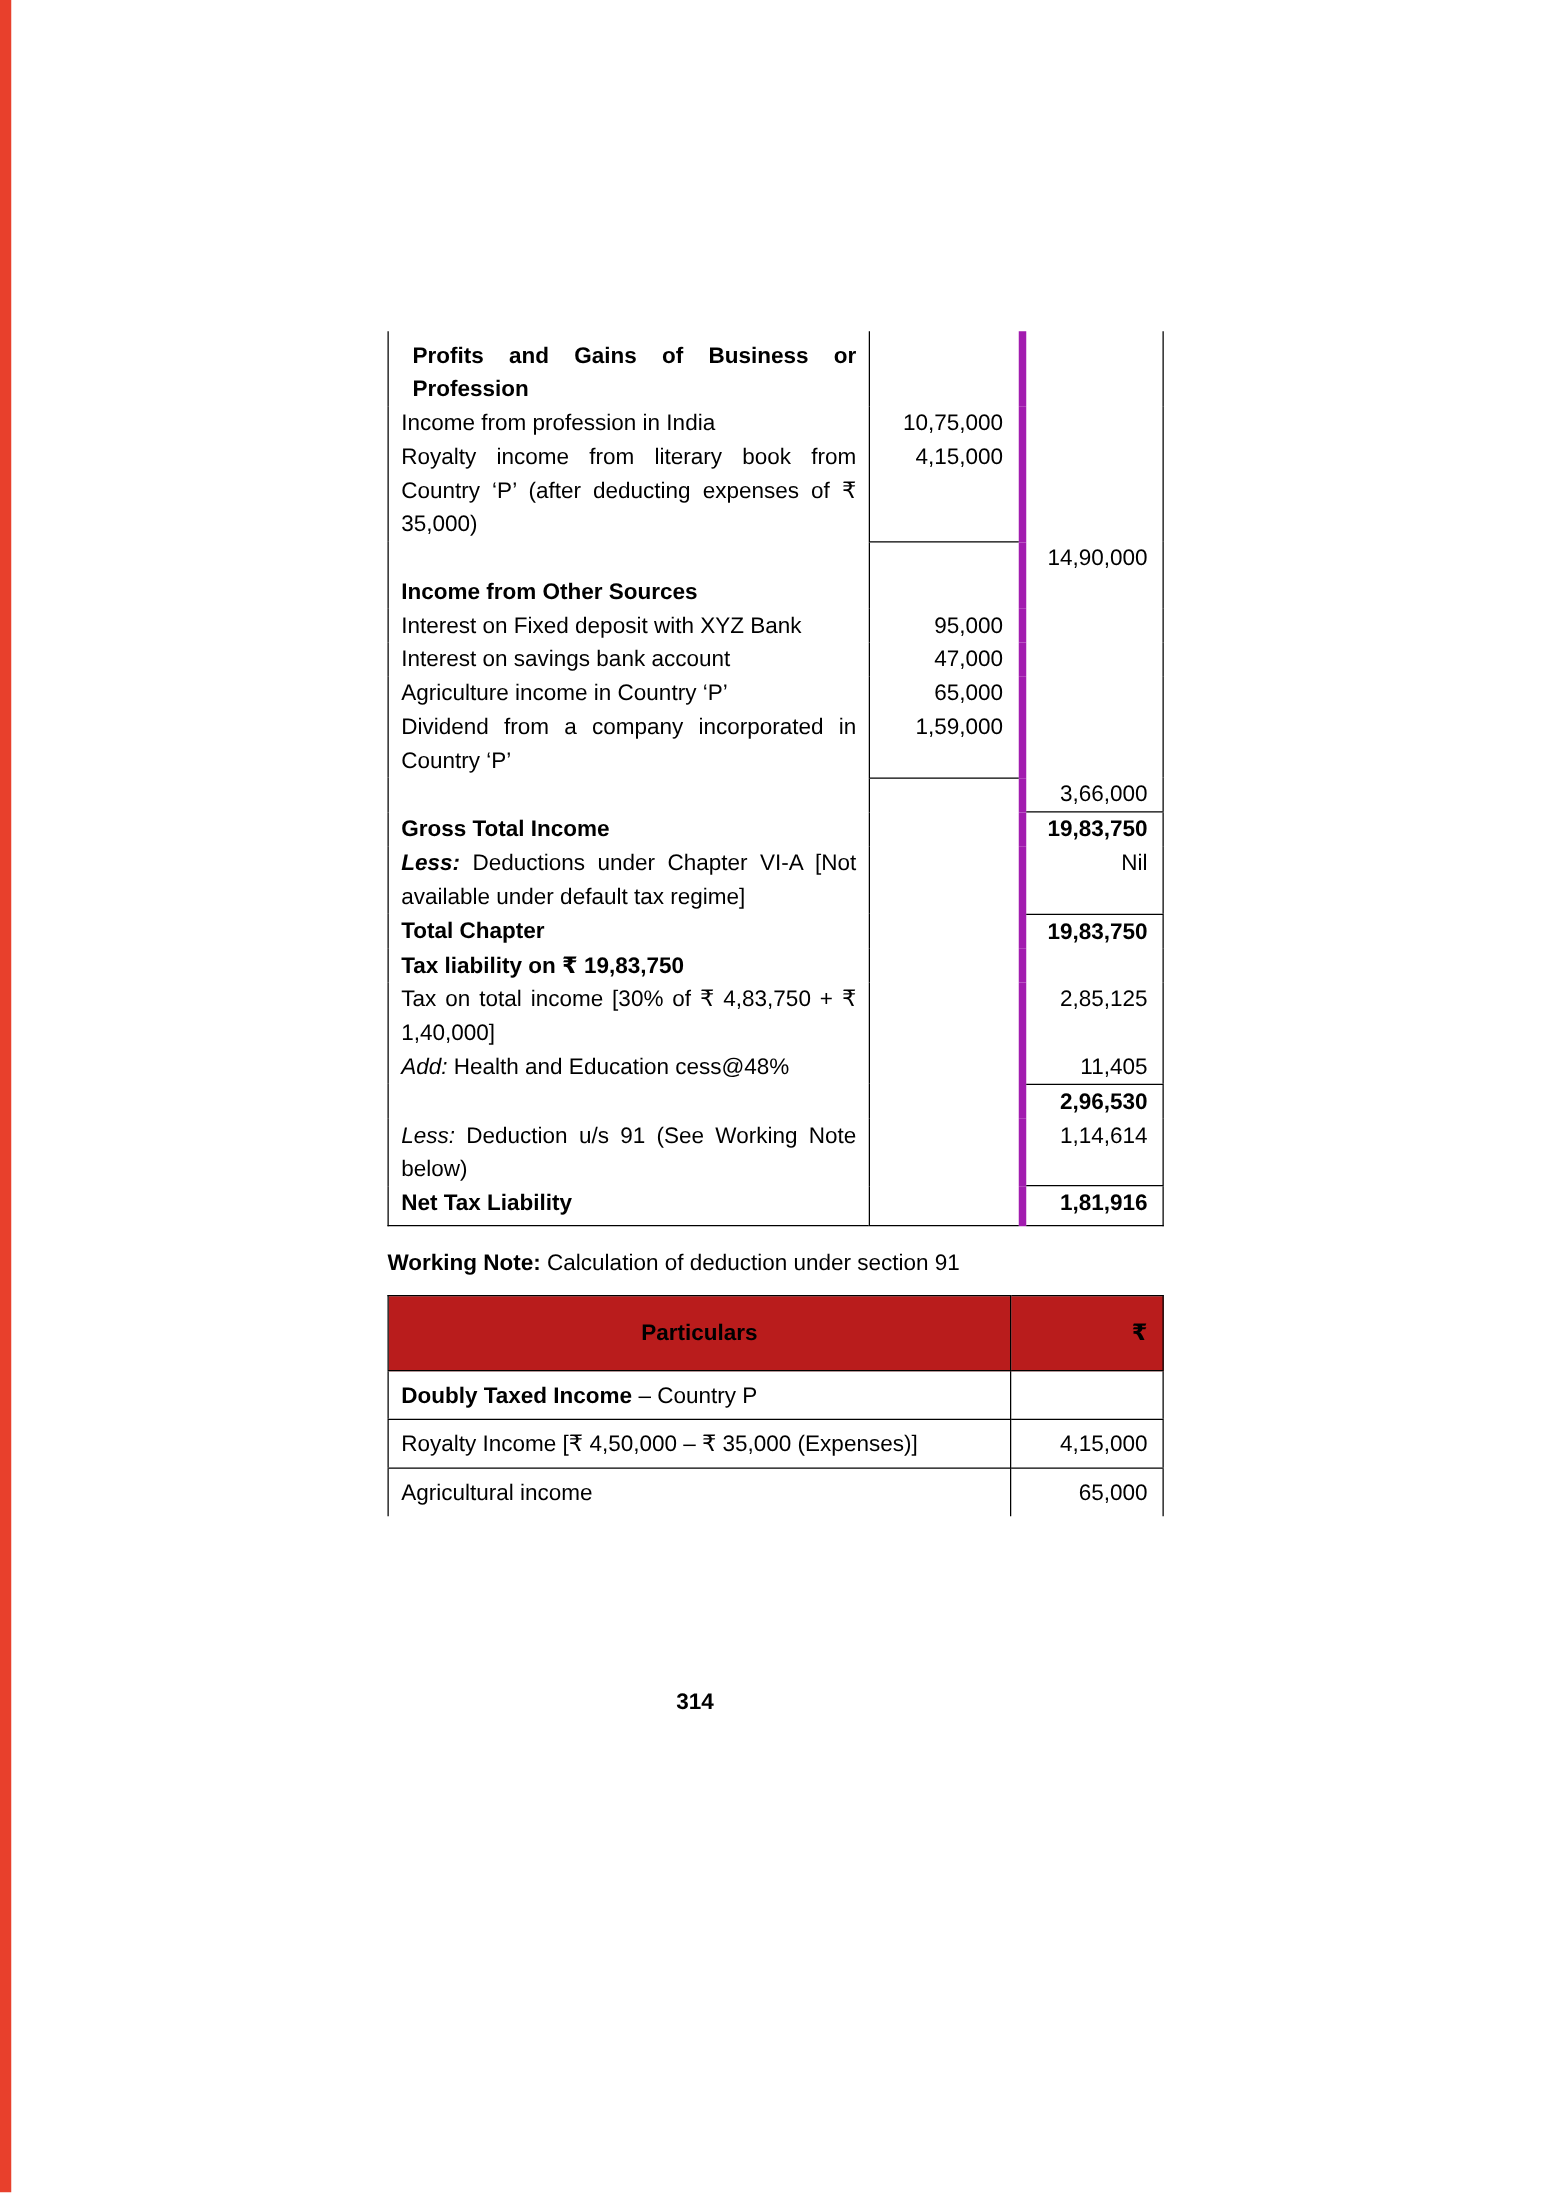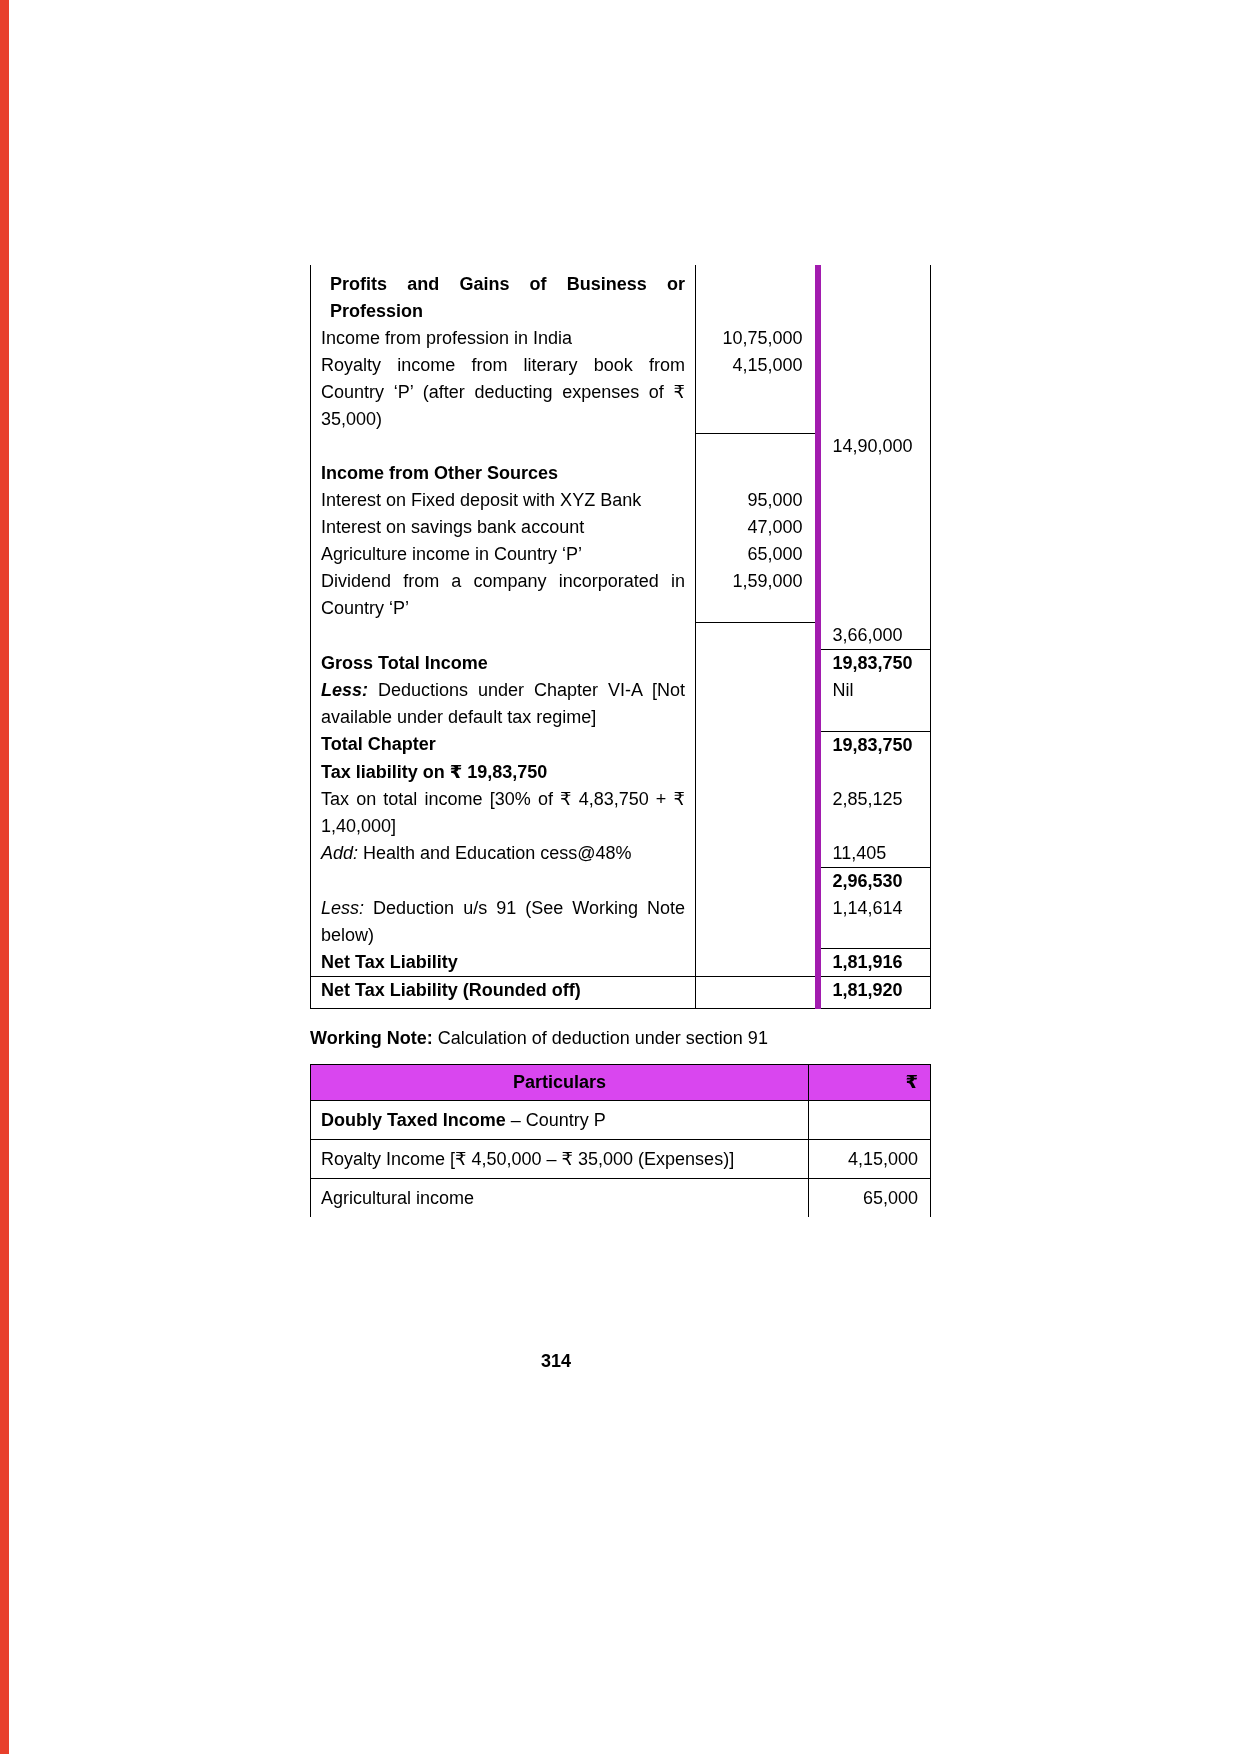"14,90,000" .c-a2 { text-align: left -> right }
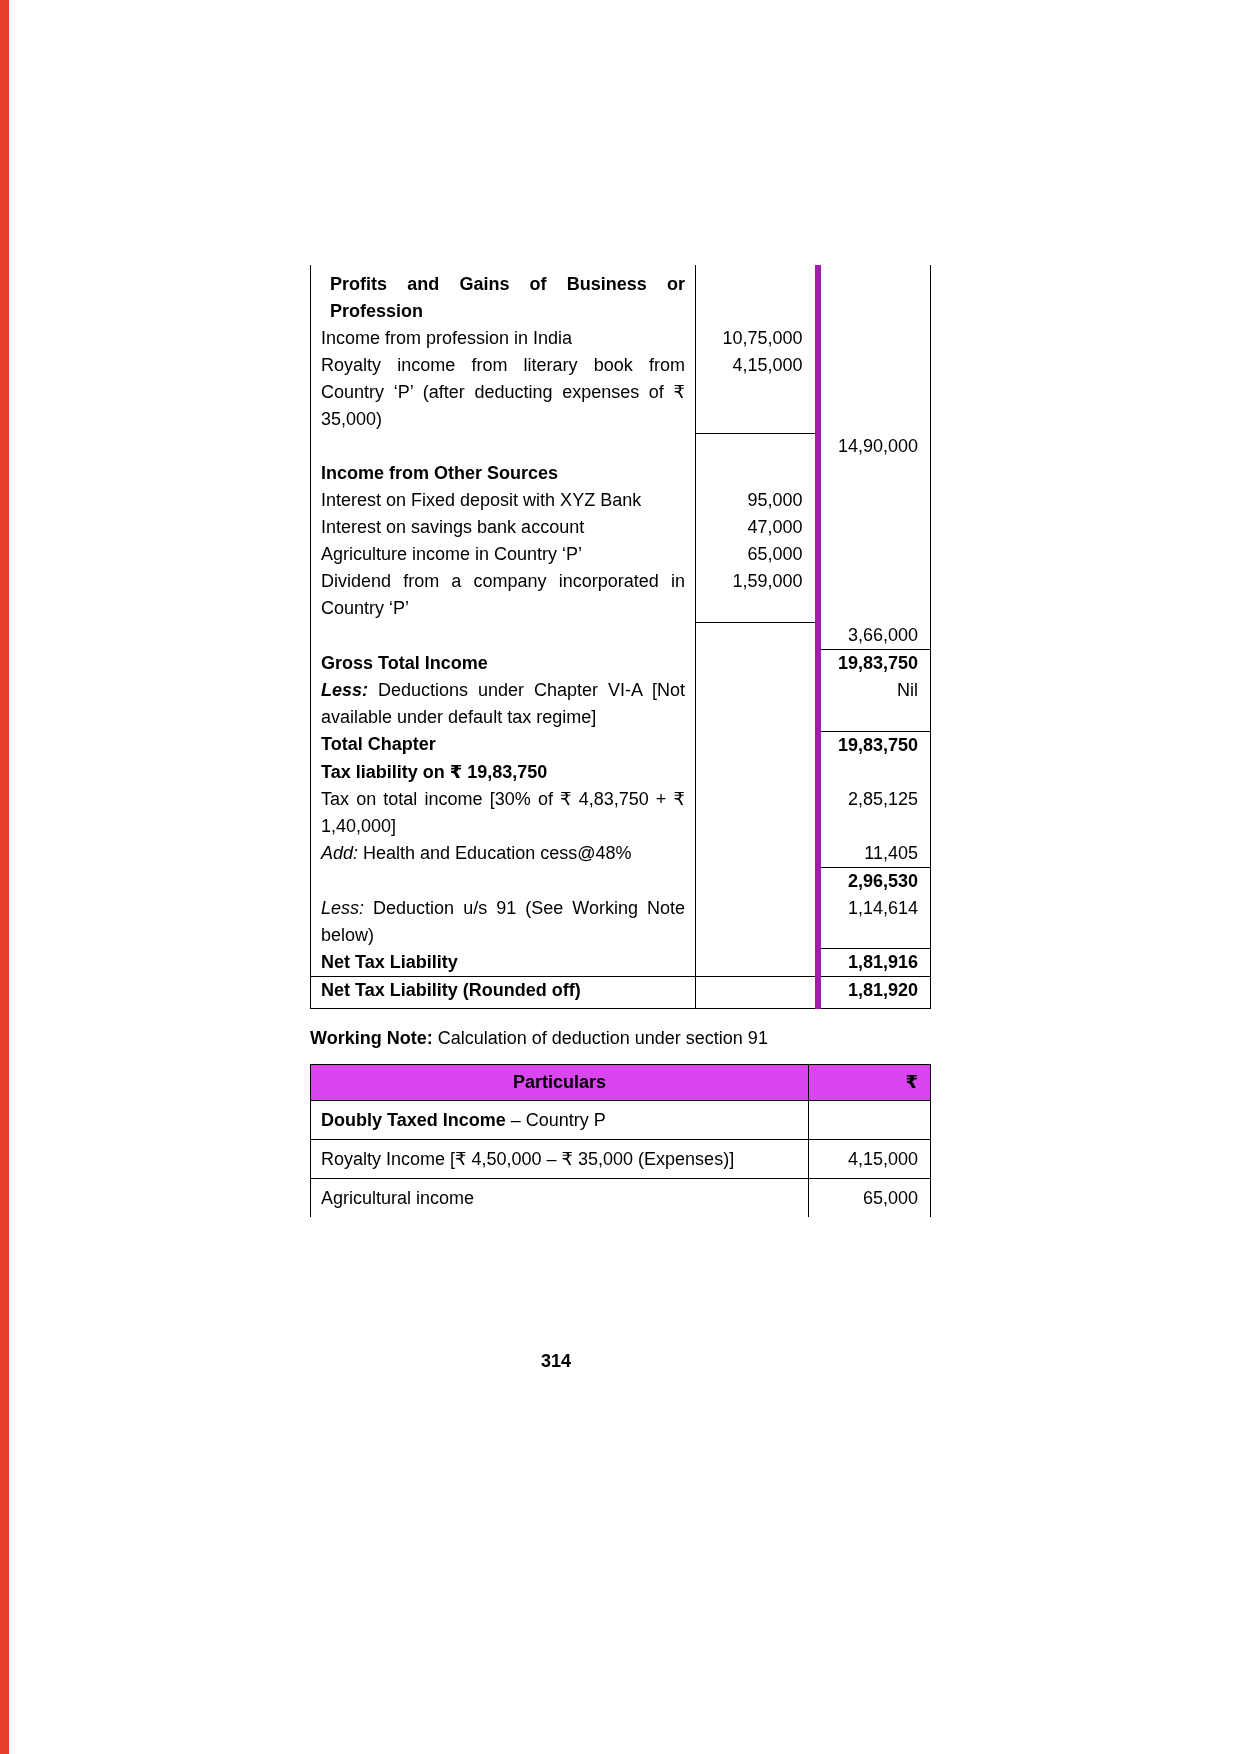"Net Tax Liability (Rounded off)" tr { html: <tr> <td><span>Net Tax Liability (Rounded off)</span></td> <td></td> <td>1,81,920</td> </tr> -> none }
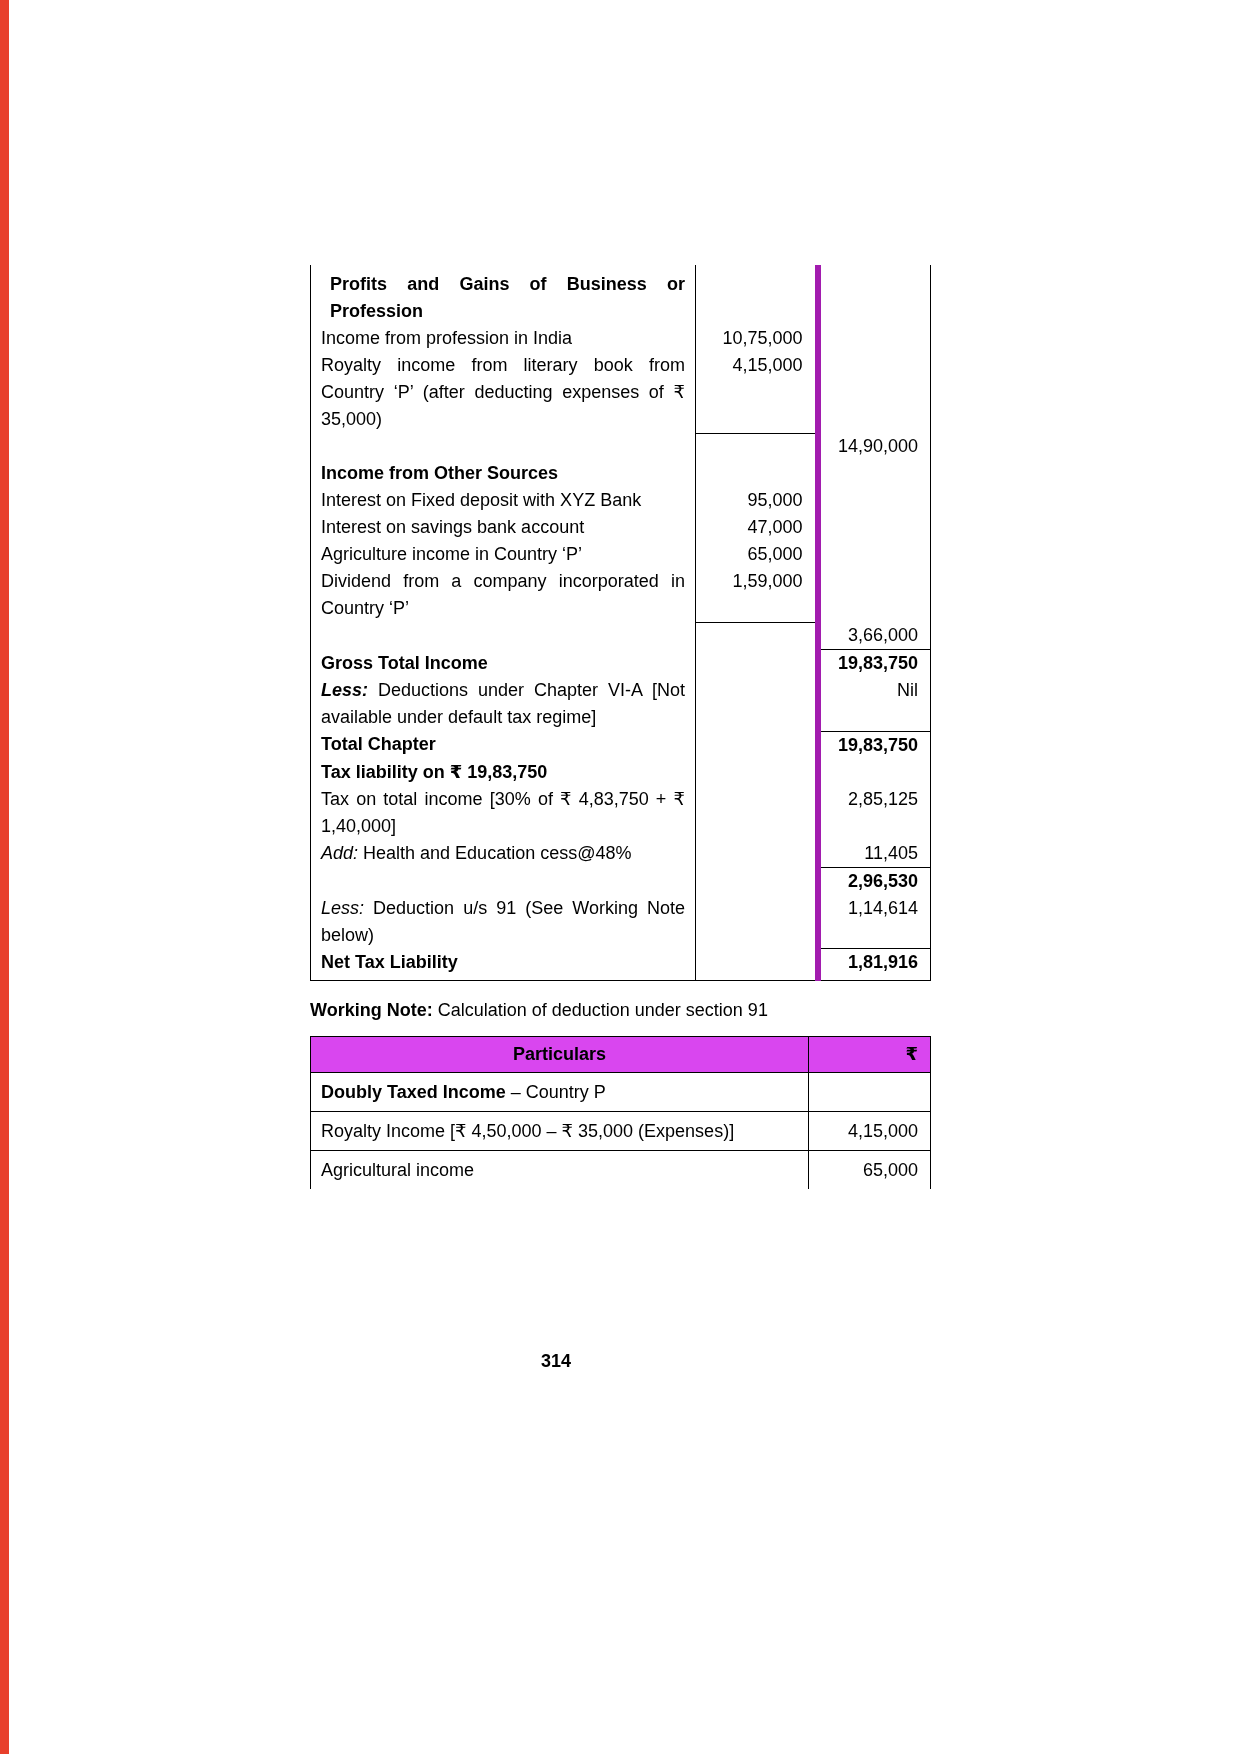"Particulars" .wn-table th { background: #d946ef -> #b91c1c; padding: 4px 12px -> 16px 12px }
